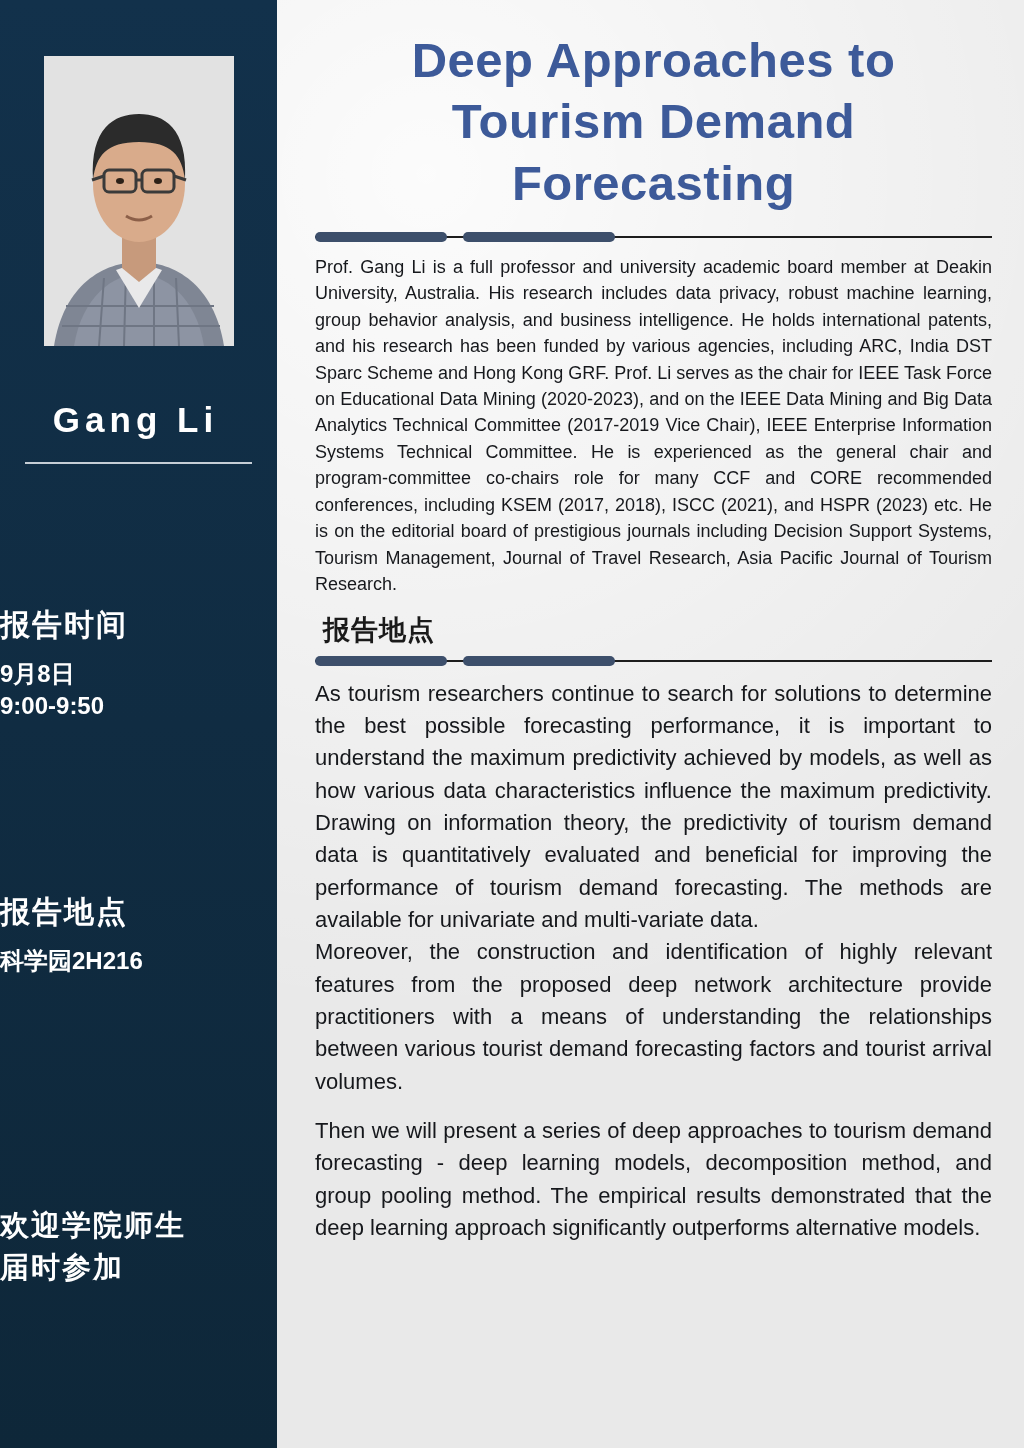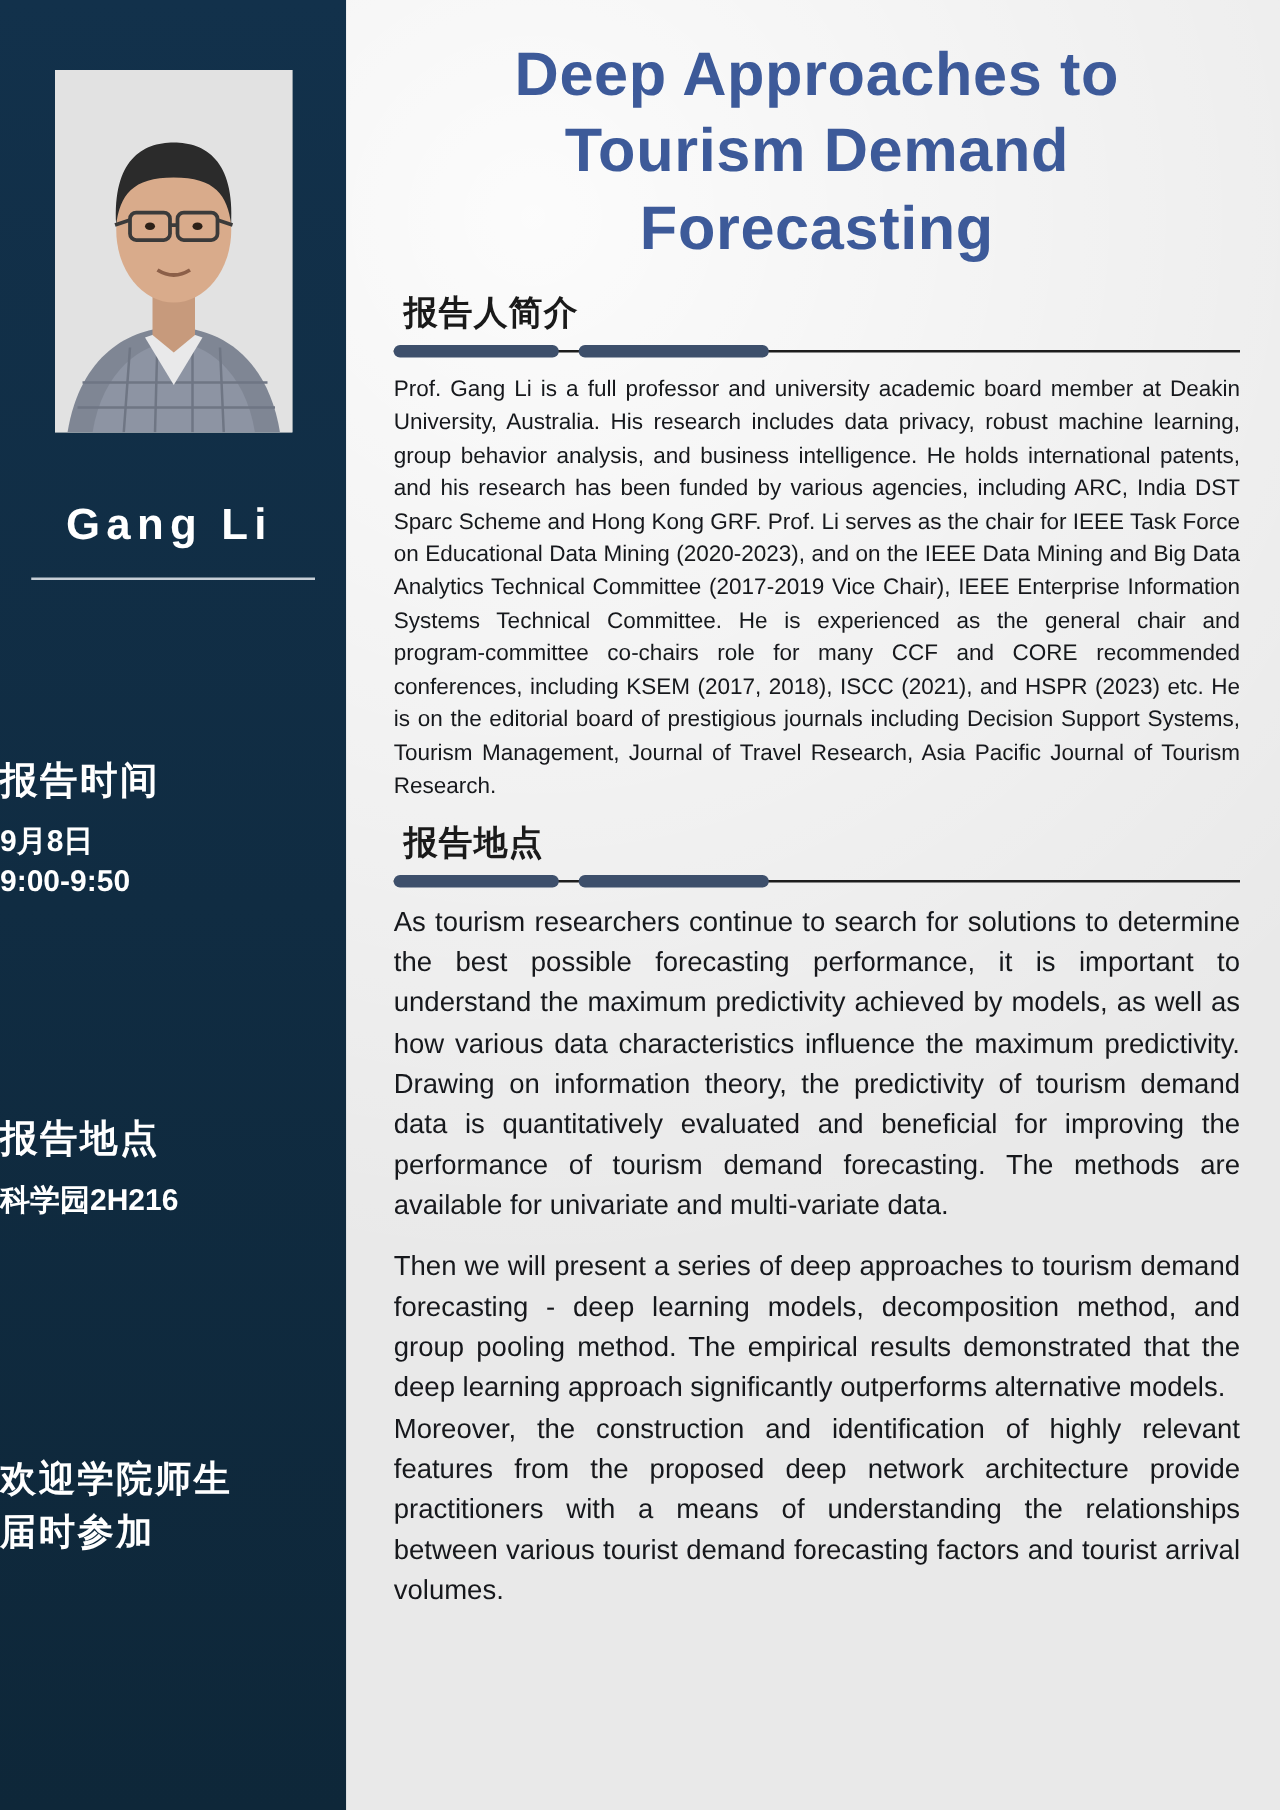"报告人简介" div.section-title { html: <div>报告人简介</div> -> none }
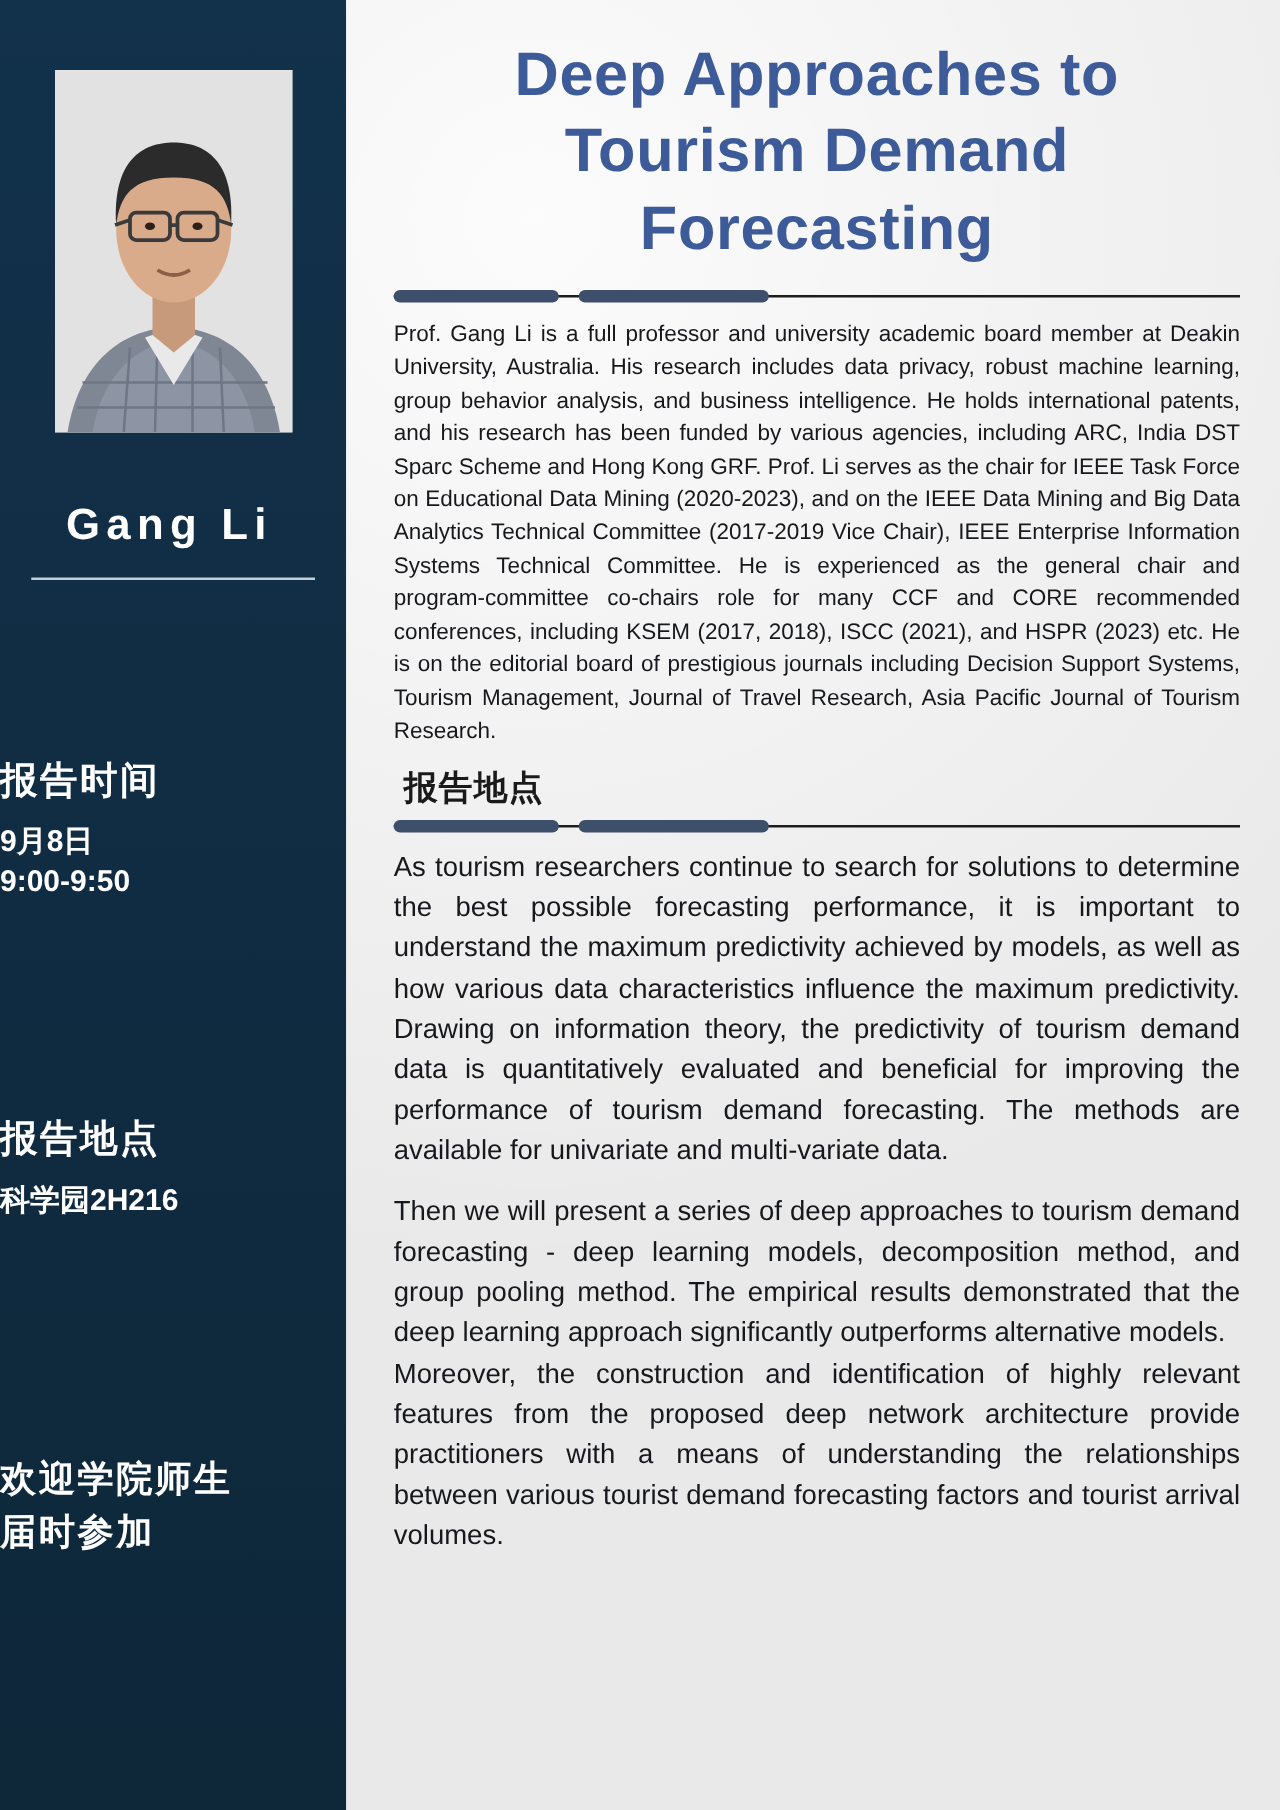"Then we will present a" p.body-text { order: before "Moreover, the construction and" -> after "Moreover, the construction and" }
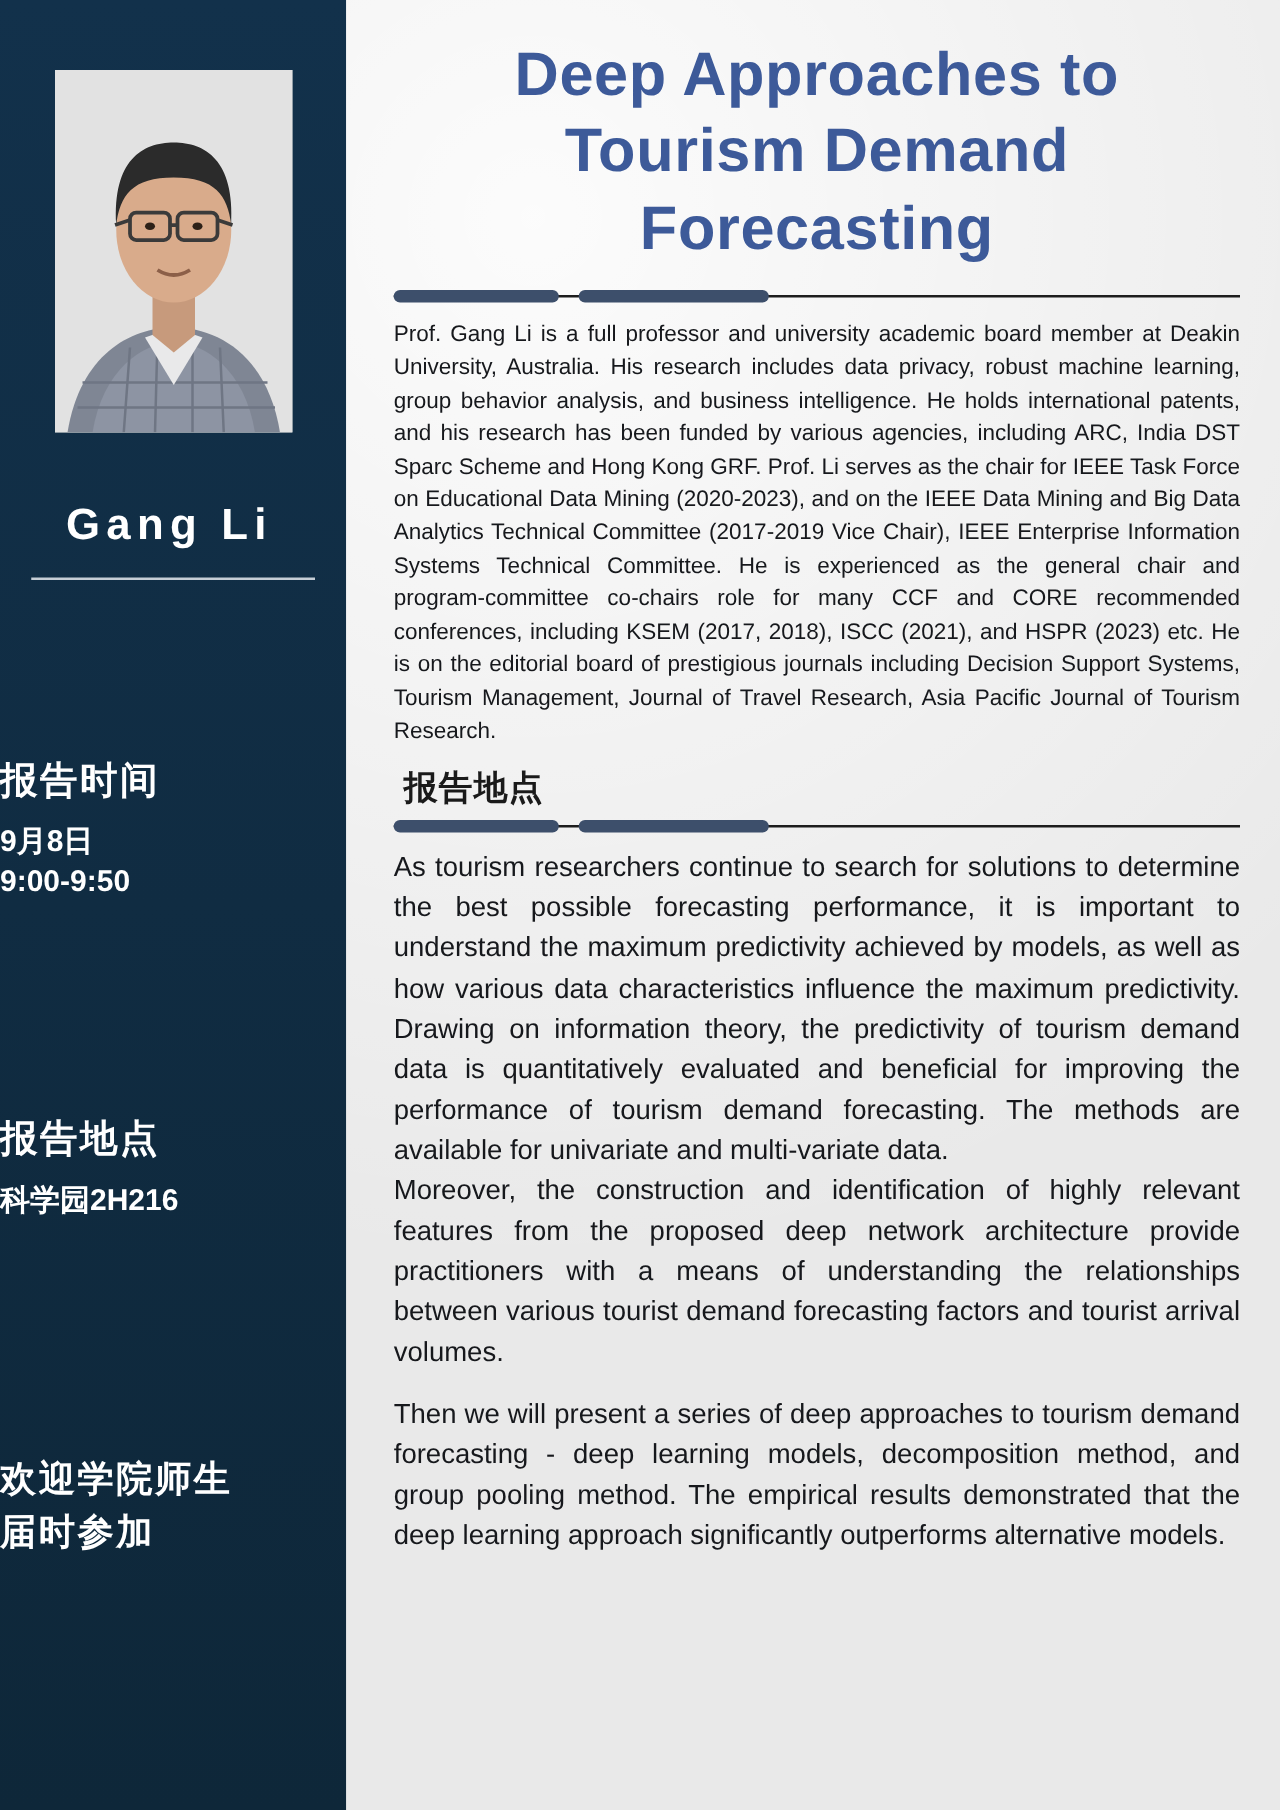"欢迎学院师生" .blk-welcome { top: 1163px -> 1204px }
